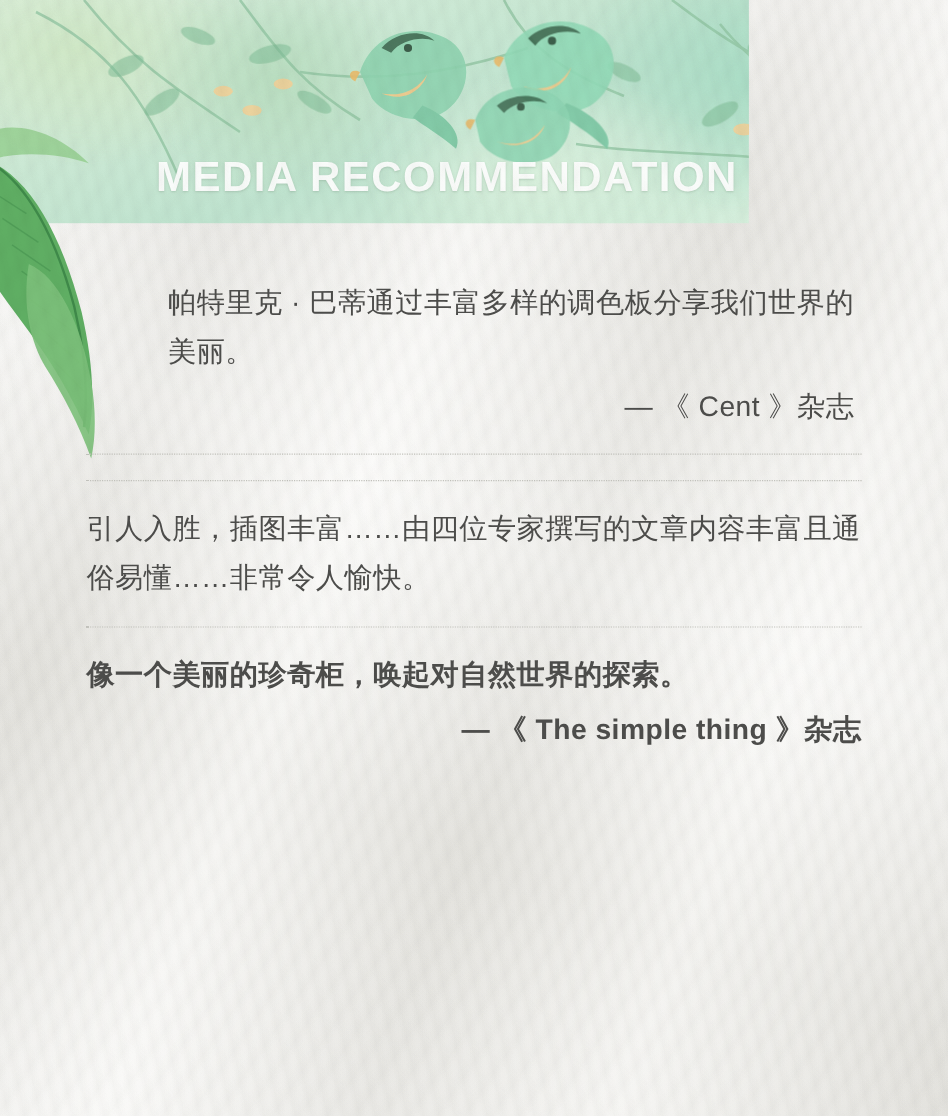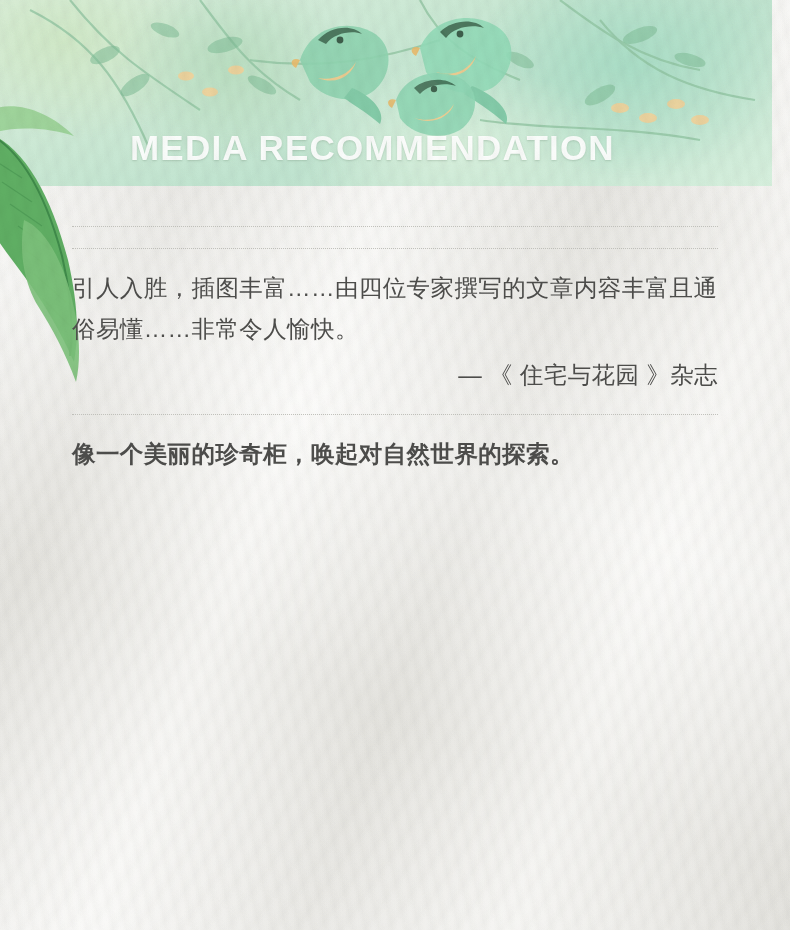"MEDIA RECOMMENDATION" .hero { padding-left: 16px -> none; width: 756px -> 624px }
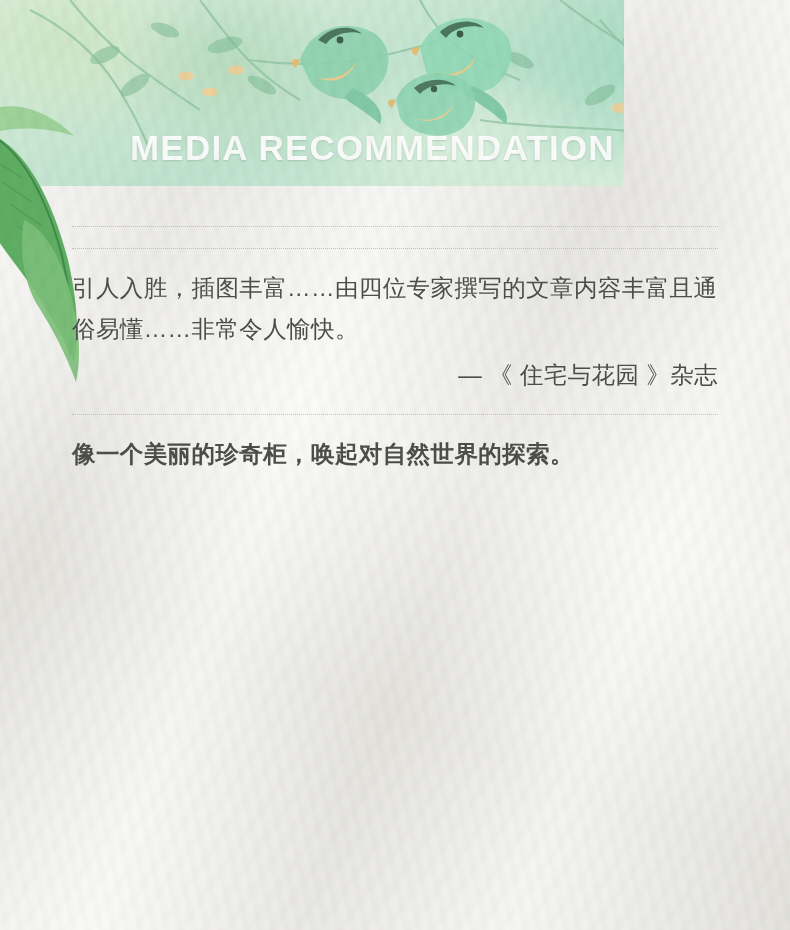"帕特里克 · 巴蒂通过丰富多样的调色板分享我们世界的美丽。" div.quote-block { html: none -> <div> <div>帕特里克 · 巴蒂通过丰富多样的调色板分享我们世界的美丽。</div> <div>— 《 Cent 》杂志</div> </div> }
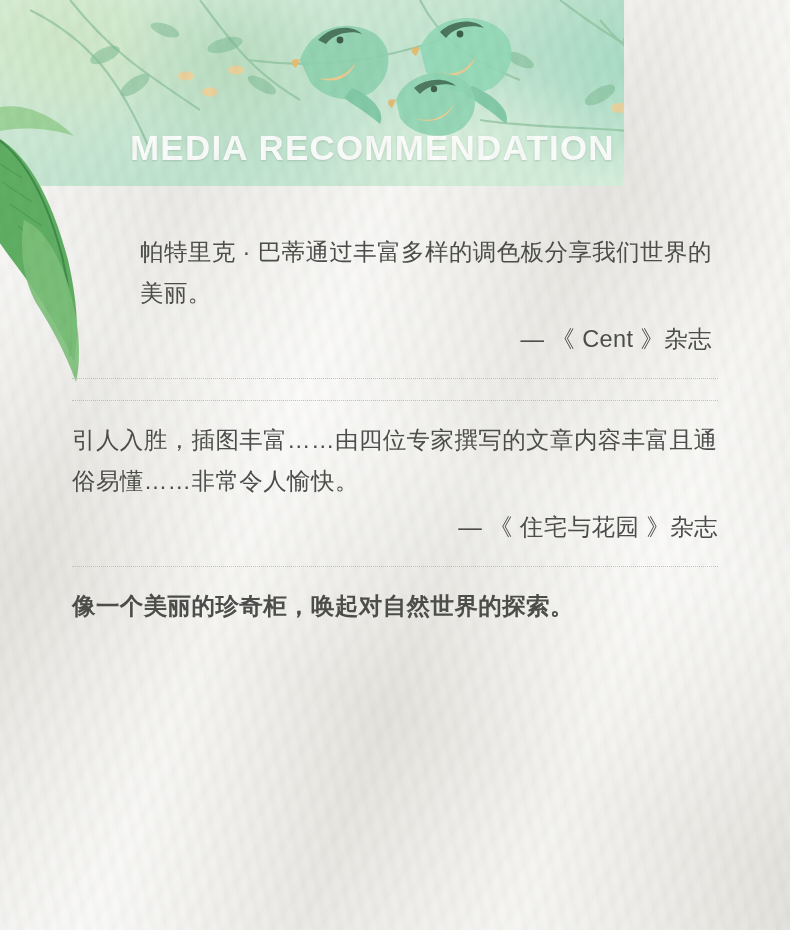"— 《 住宅与花园 》杂志" div.quote-source { html: <div>— 《 住宅与花园 》杂志</div> -> none }
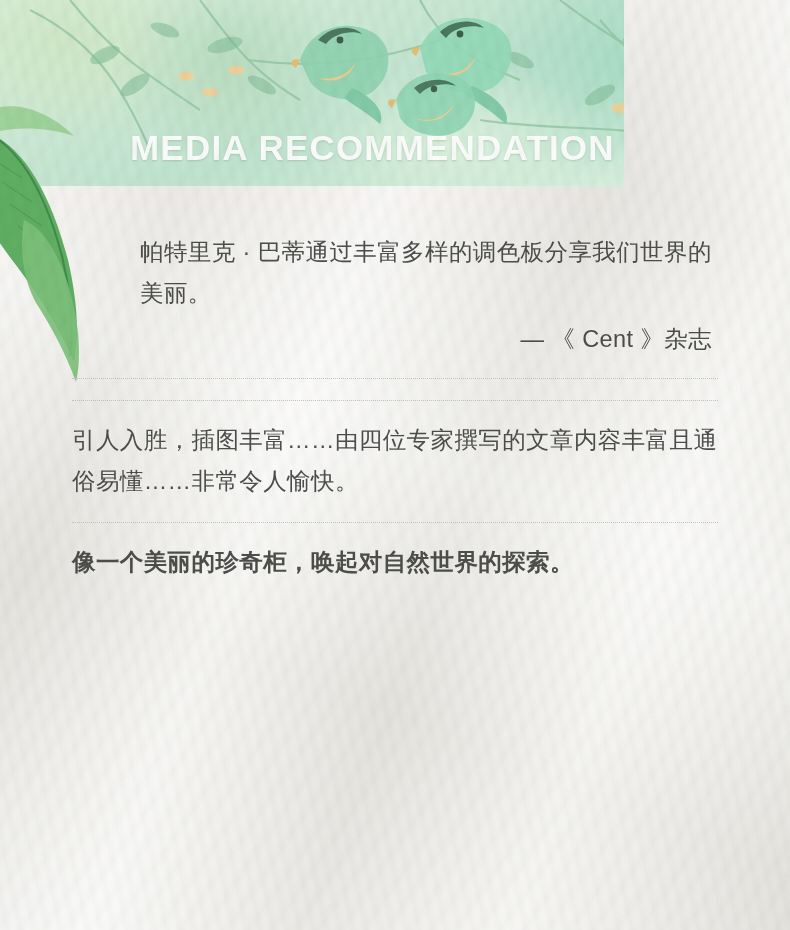"— 《 The simple thing" div.quote-source { html: none -> <div>— 《 The simple thing 》杂志</div> }
